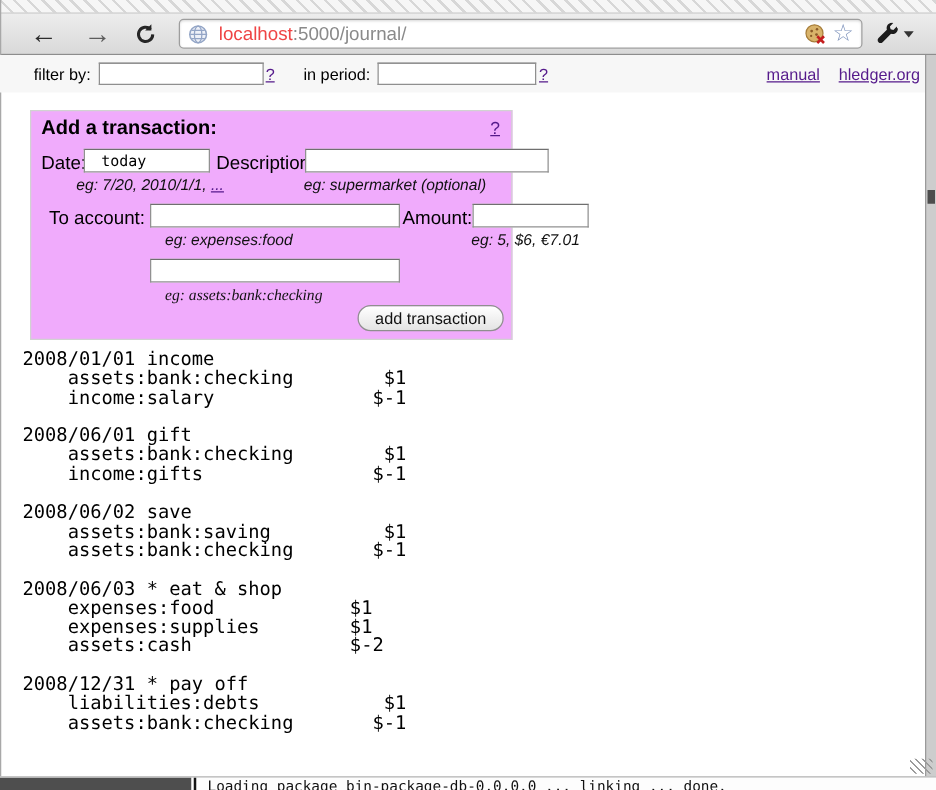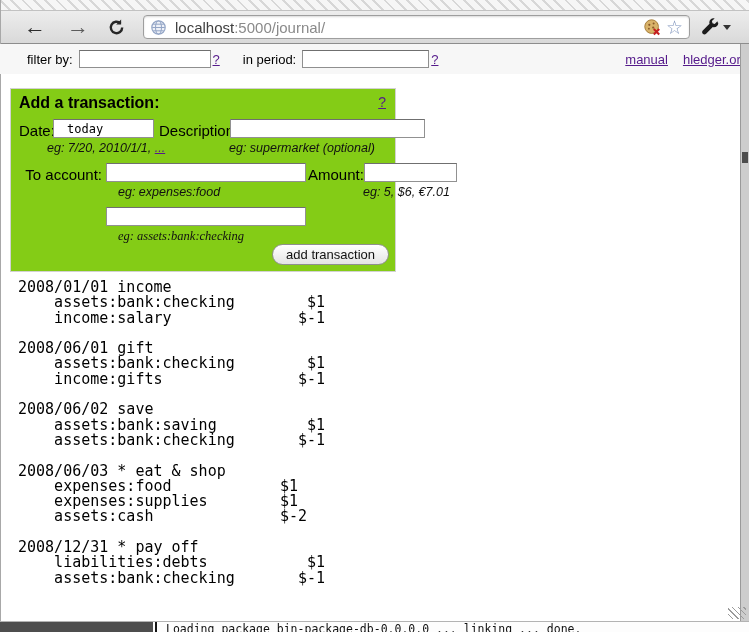"localhost" .url .host { color: #404040 -> #ef4444 }
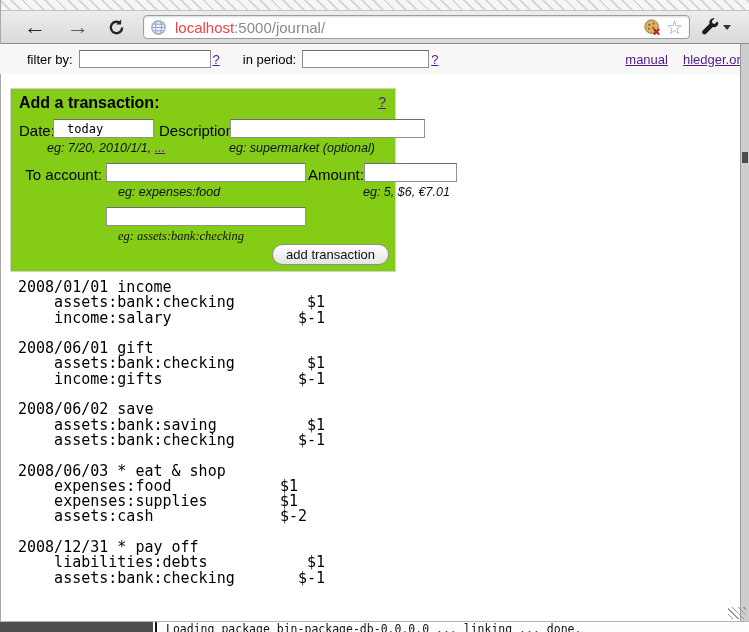"manual" .rightlinks { margin-right: 1px -> 13px }
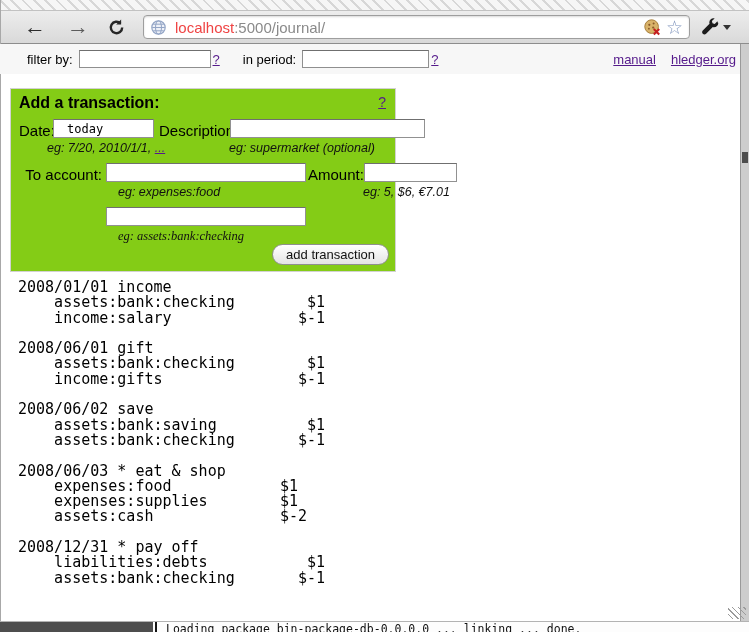"Add a transaction:" .addbox { background: #84cc16 -> #f0abfc; left: 10px -> 24px }
